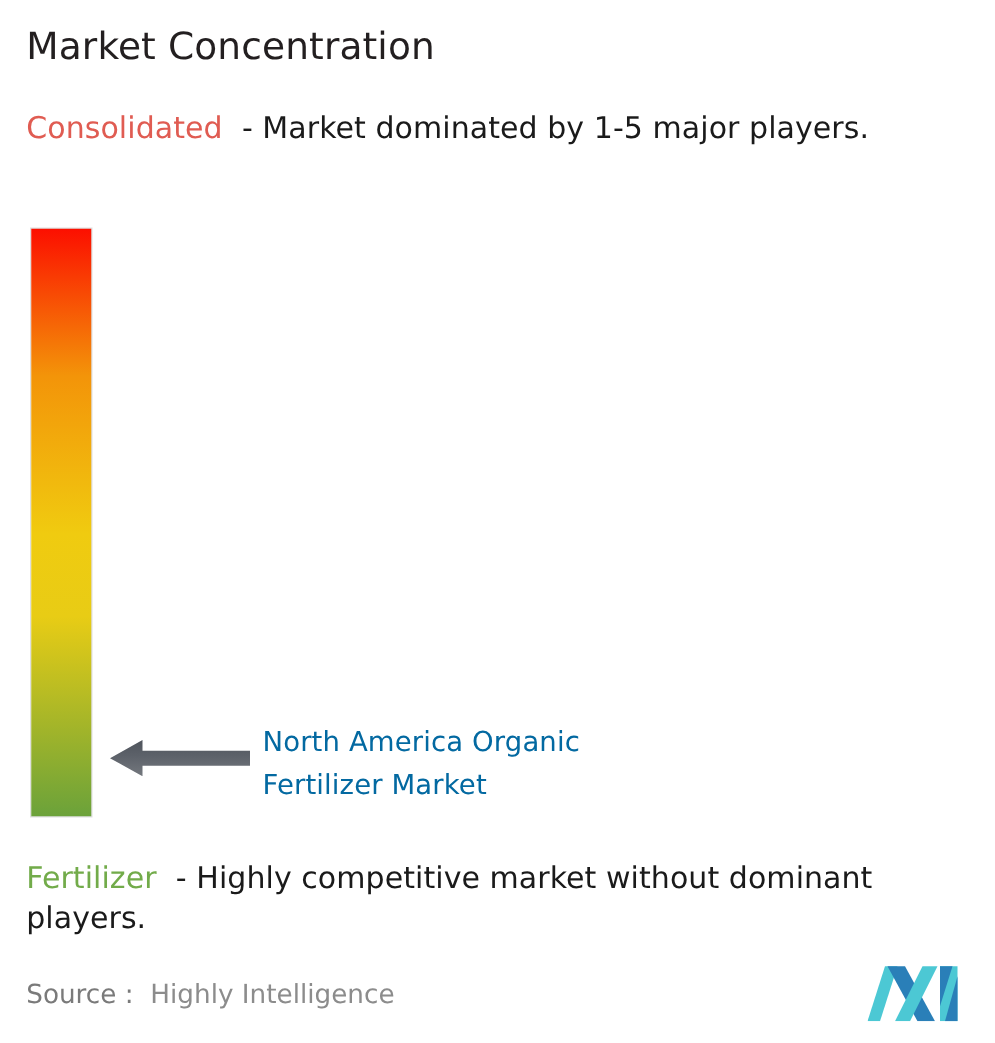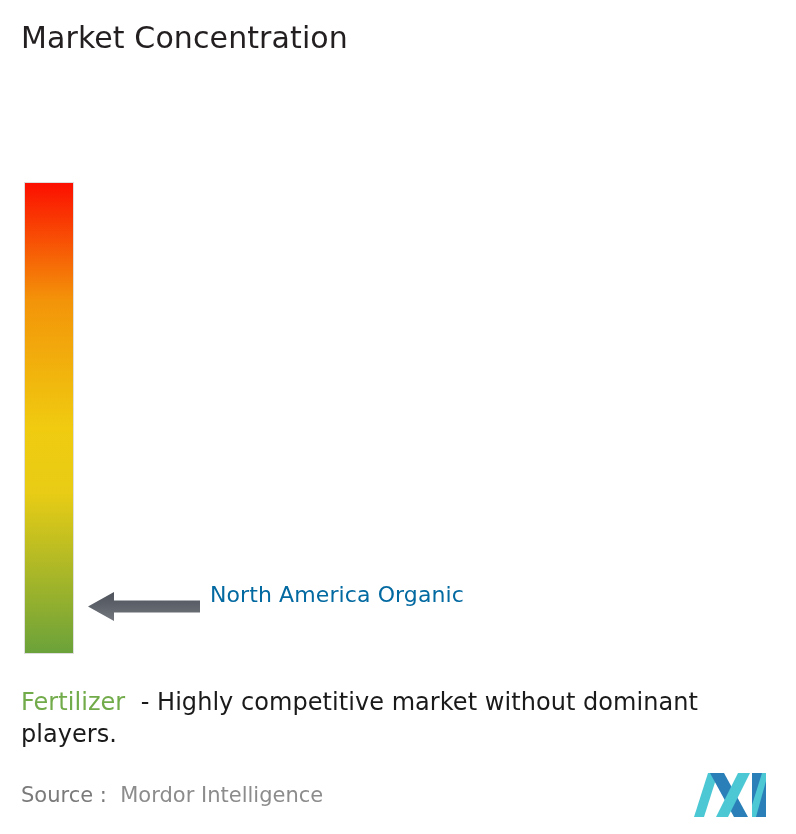"Consolidated - Market dominated by" div.legend-para { html: none -> <div> <span>Consolidated</span><span>&nbsp; </span><span>- Market dominated by 1-5 major players.</span> </div> }
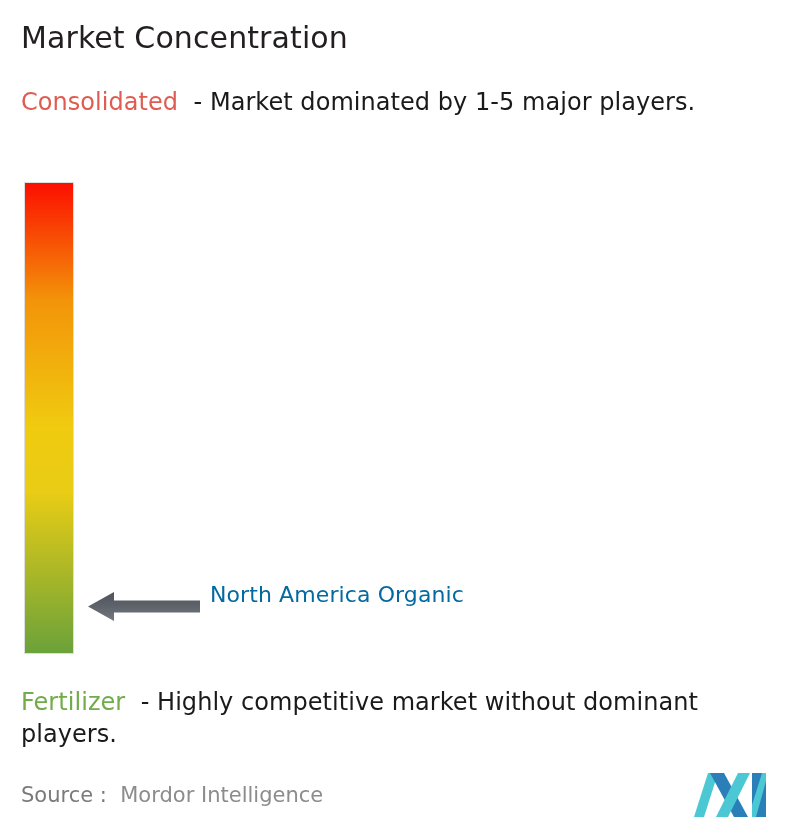"Fertilizer Market" div { html: none -> <div>Fertilizer Market</div> }
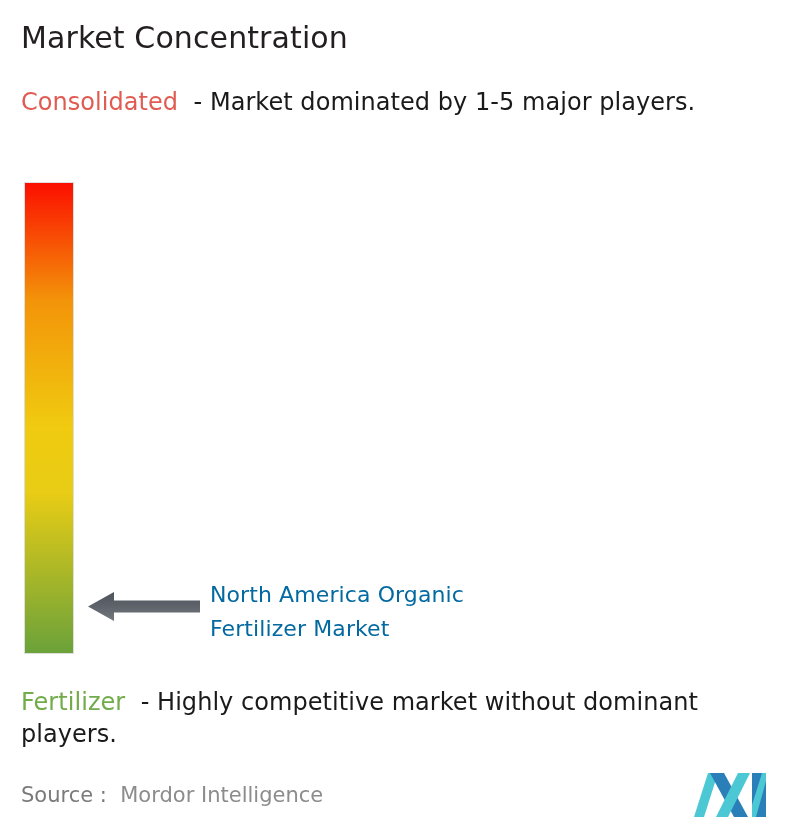"Mordor Intelligence" span { text: Mordor -> Highly }
